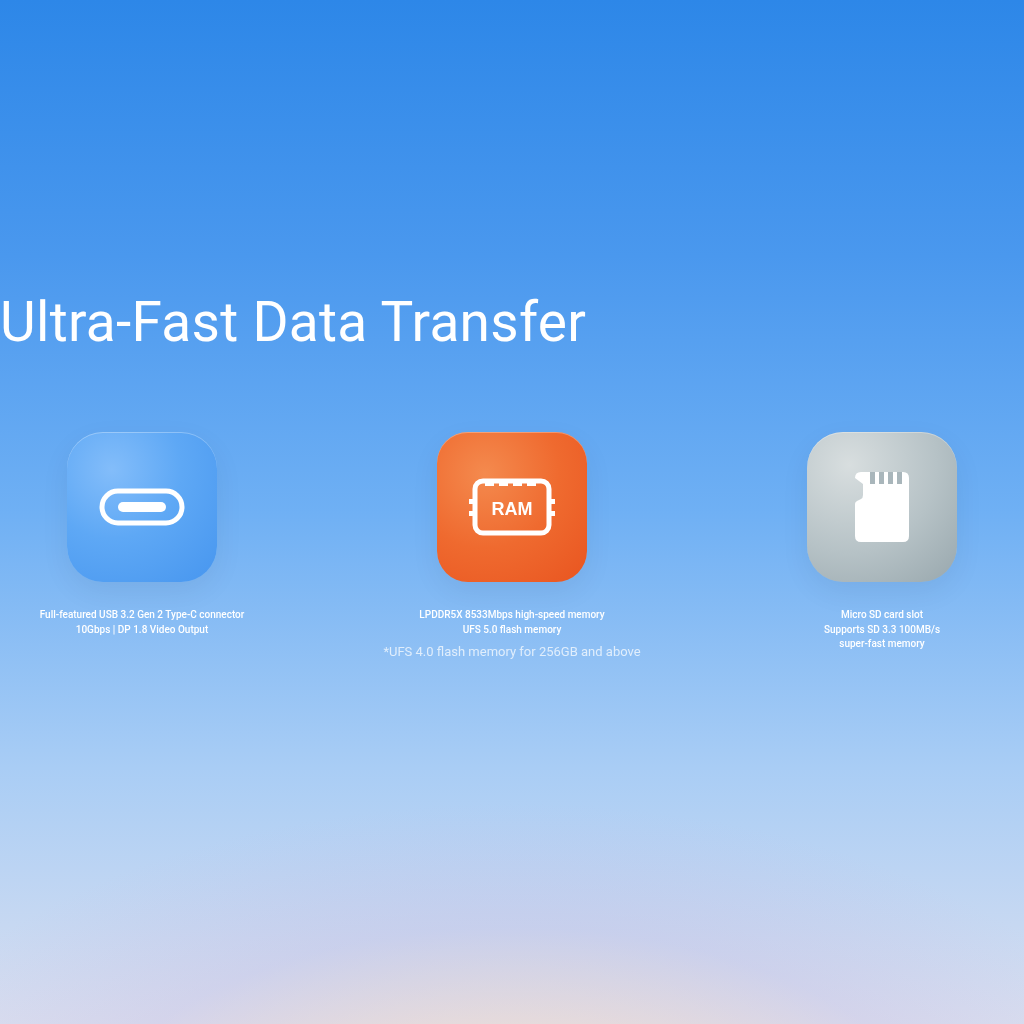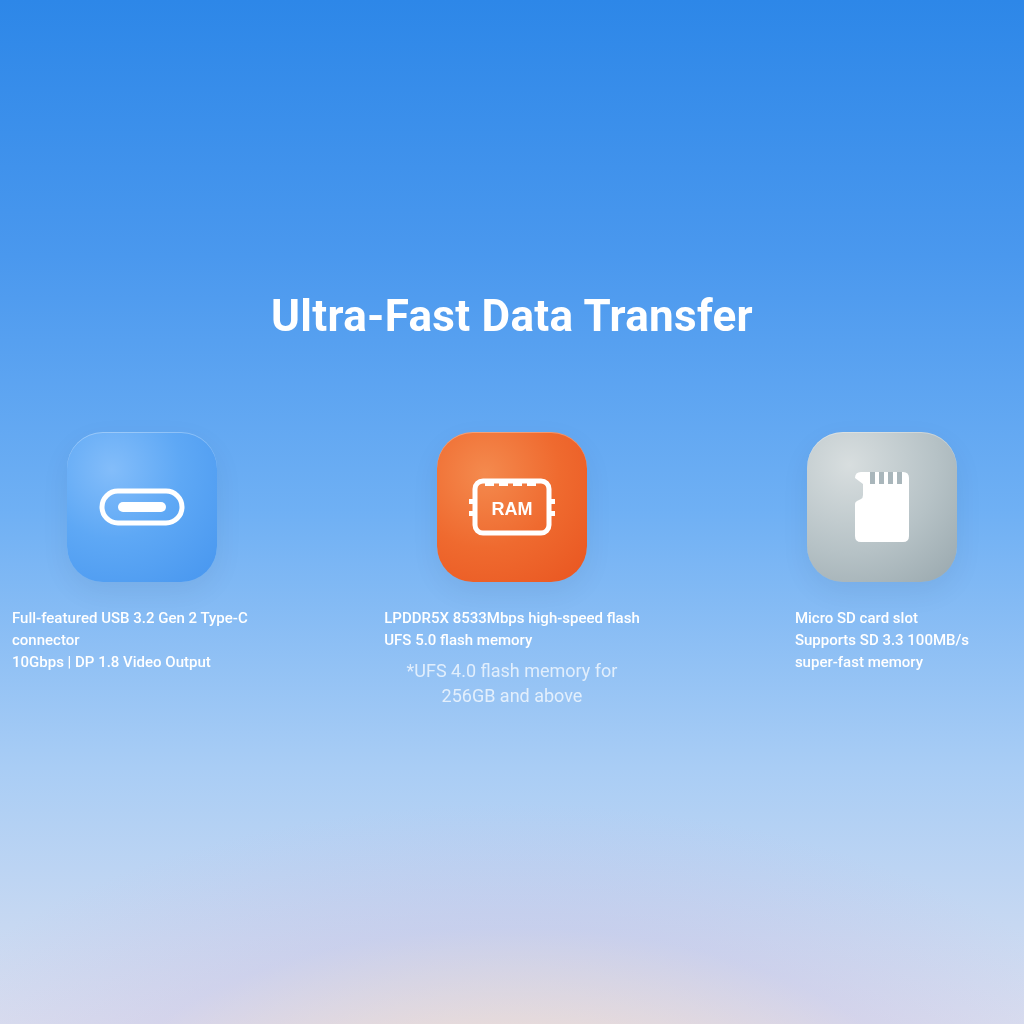"Ultra-Fast Data Transfer" .page-title { font-size: 44px -> 55px; font-weight: 700 -> 400; text-align: center -> left }
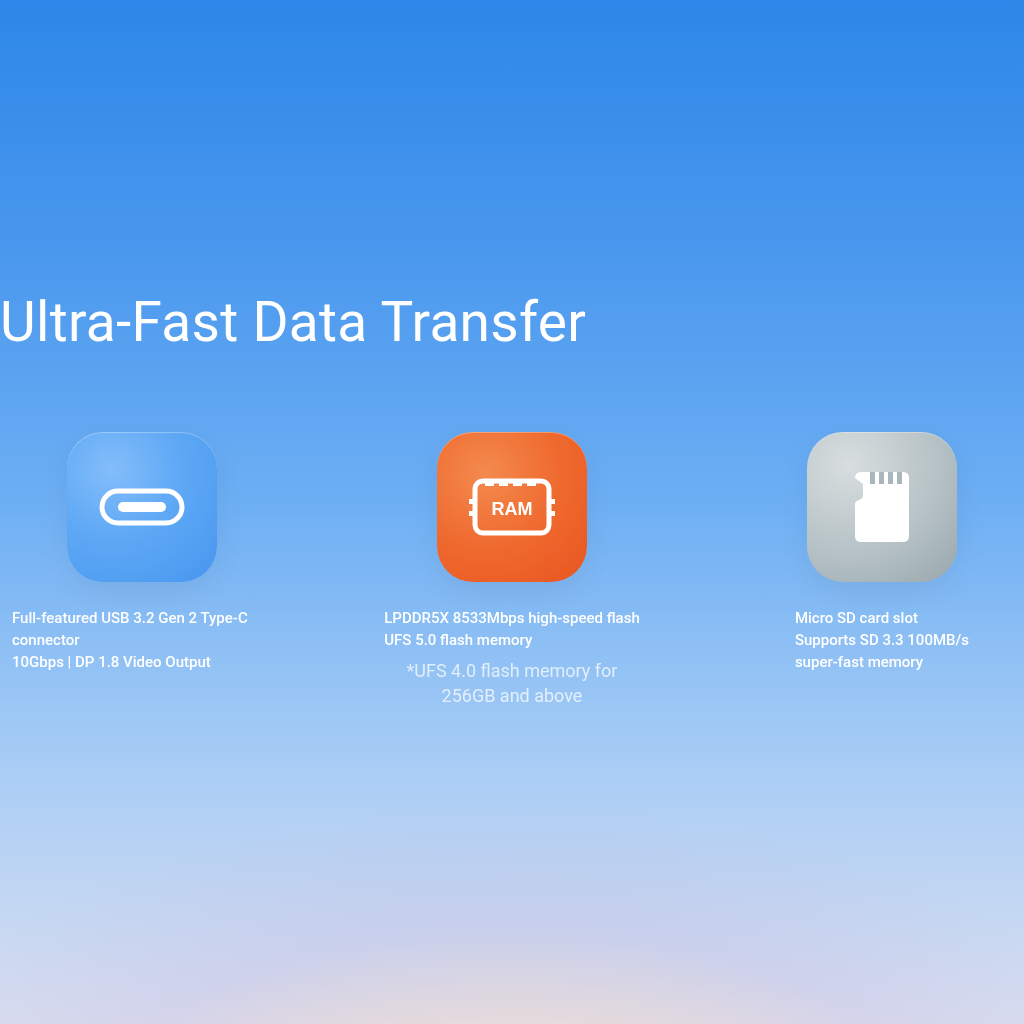"RAM" .tile-ram { border-radius: none -> 31px }
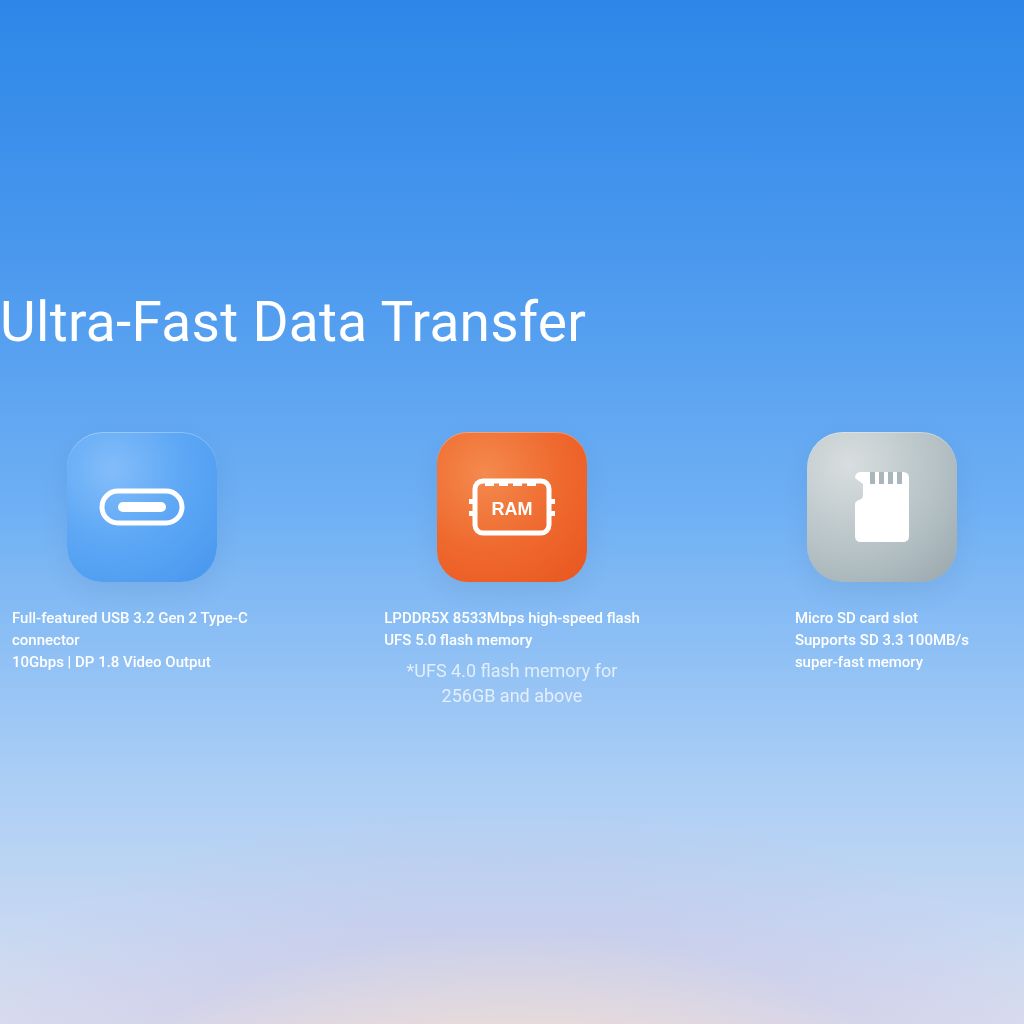"Full-featured USB 3.2 Gen 2" .caption { font-size: 15px -> 10px; text-align: left -> center }
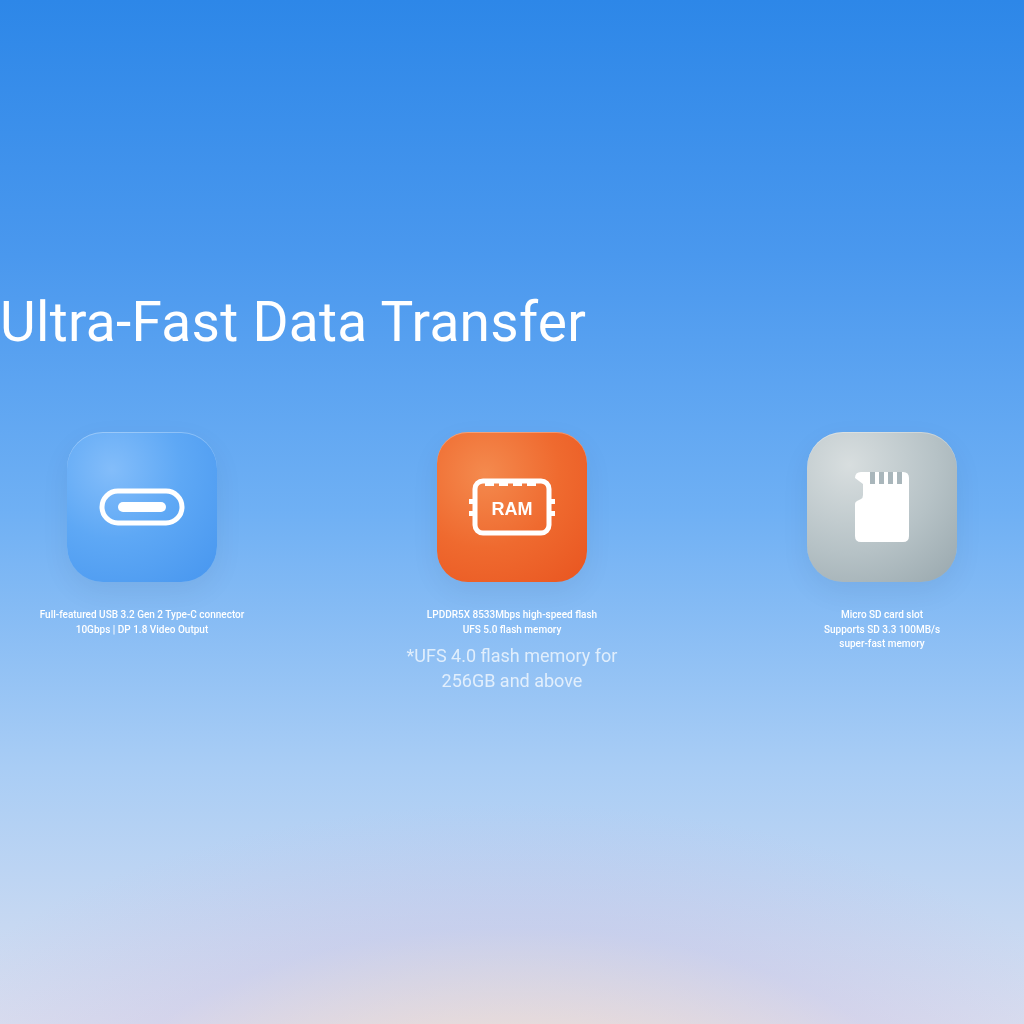"LPDDR5X 8533Mbps high-speed flash" span.line { text: flash -> memory }
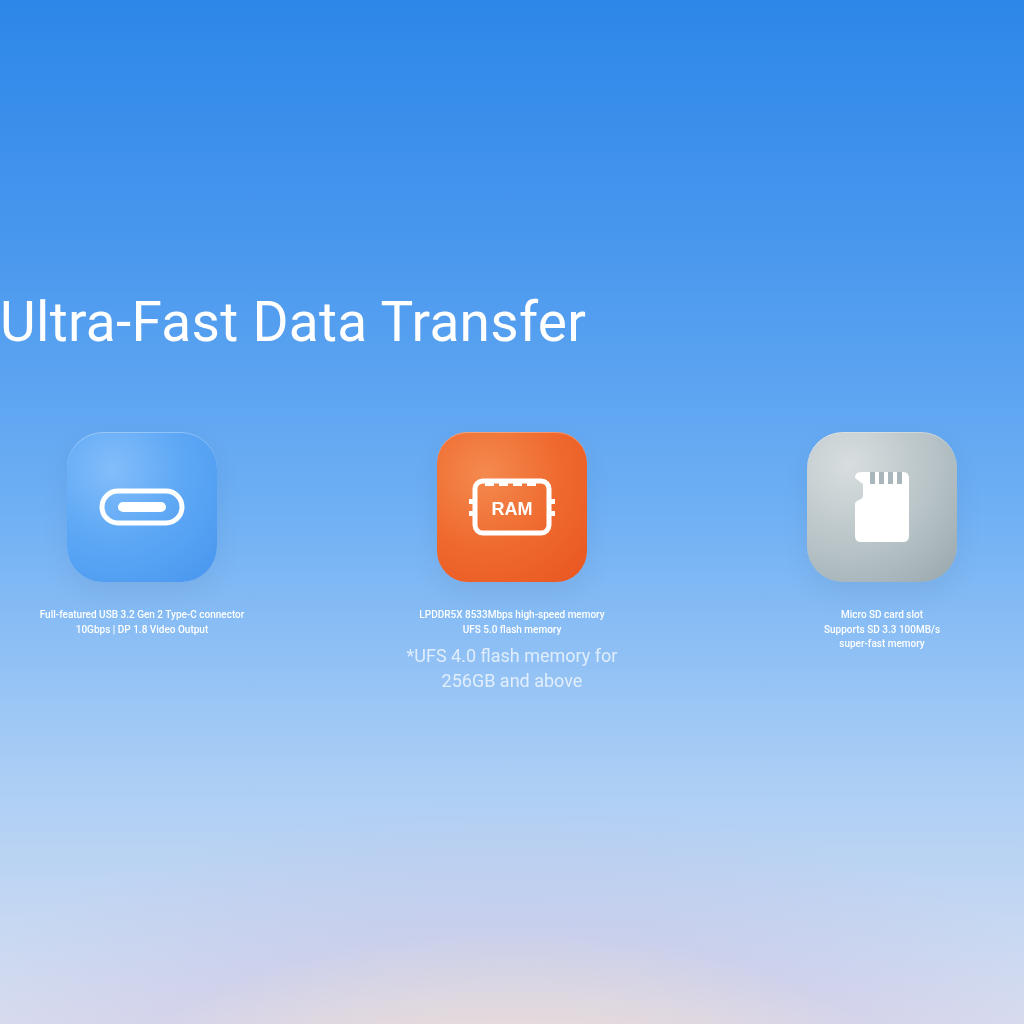"*UFS 4.0 flash memory for" .footnote { font-size: 18px -> 13px }
